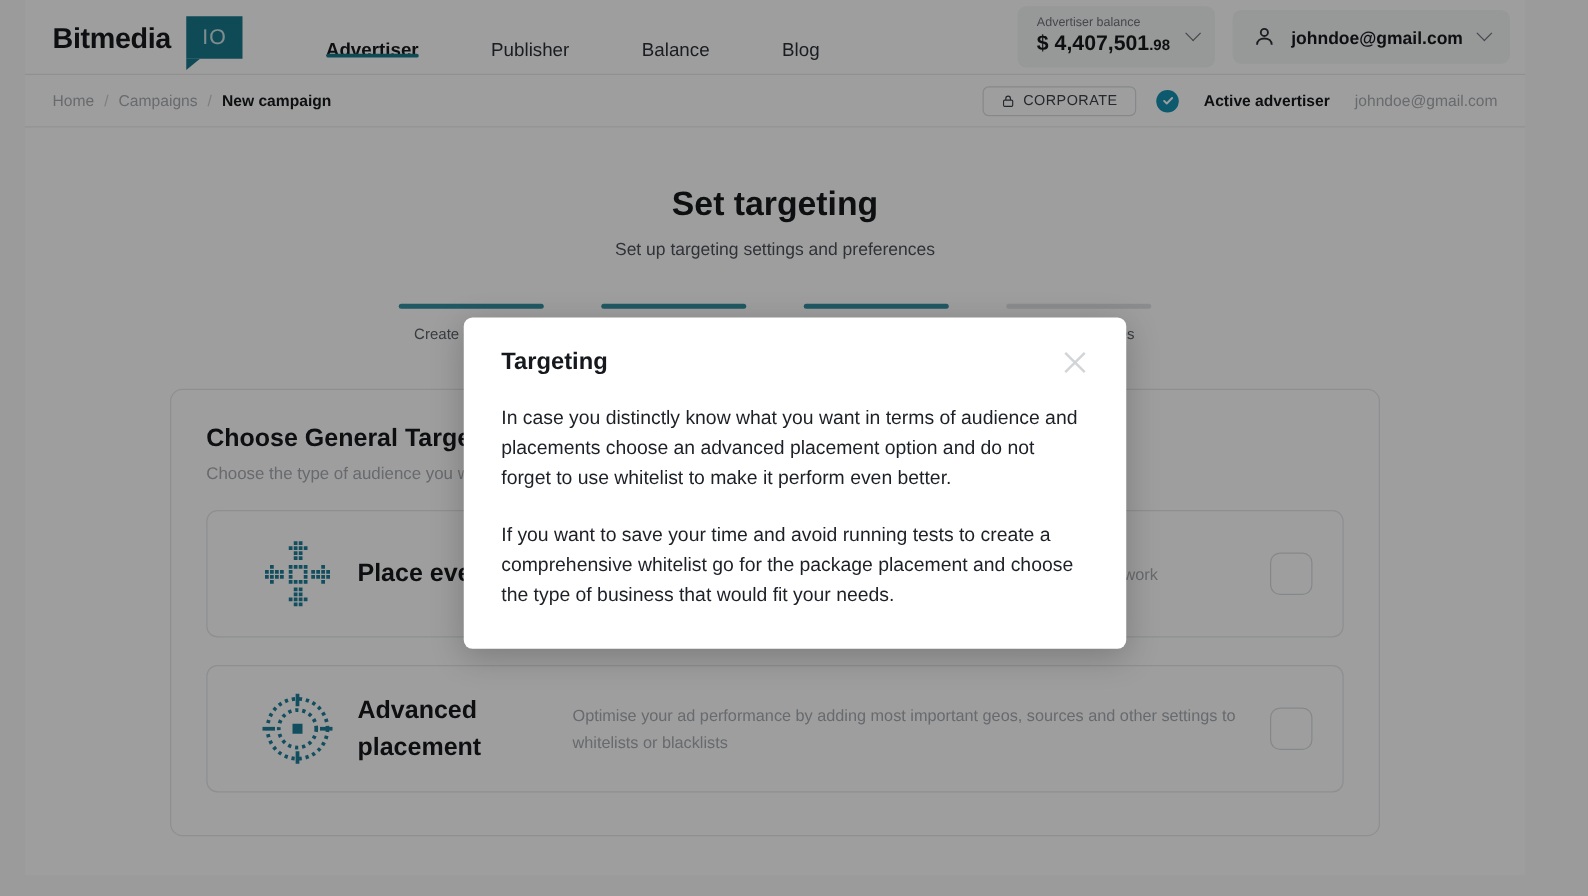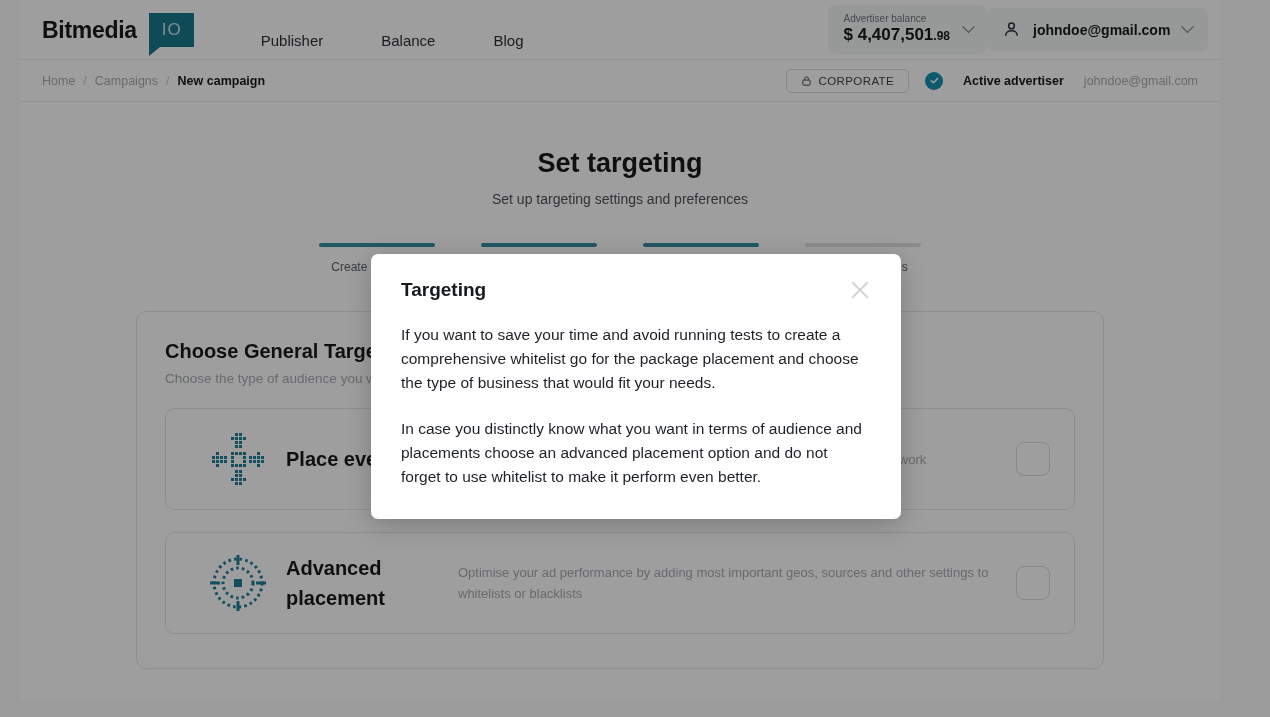"Advertiser balance" .header-right { gap: 0 -> 14px }
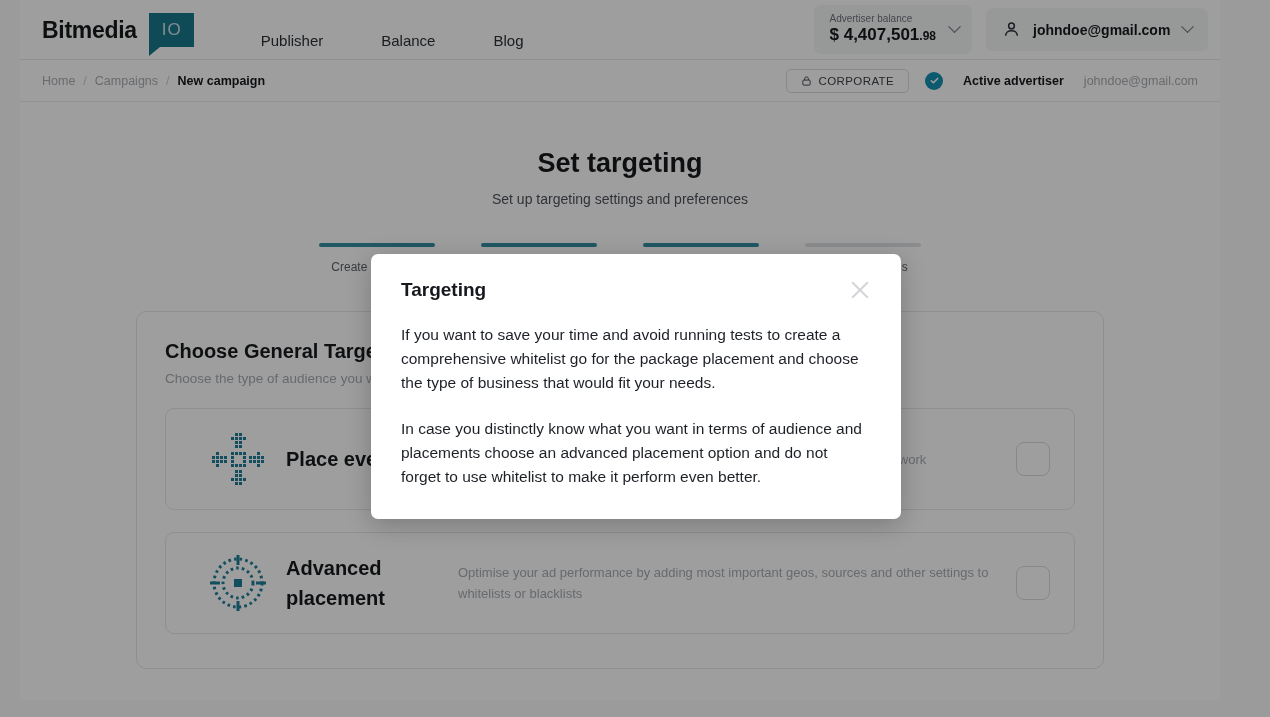"Advertiser" div.nav-item { html: none -> <div>Advertiser</div> }
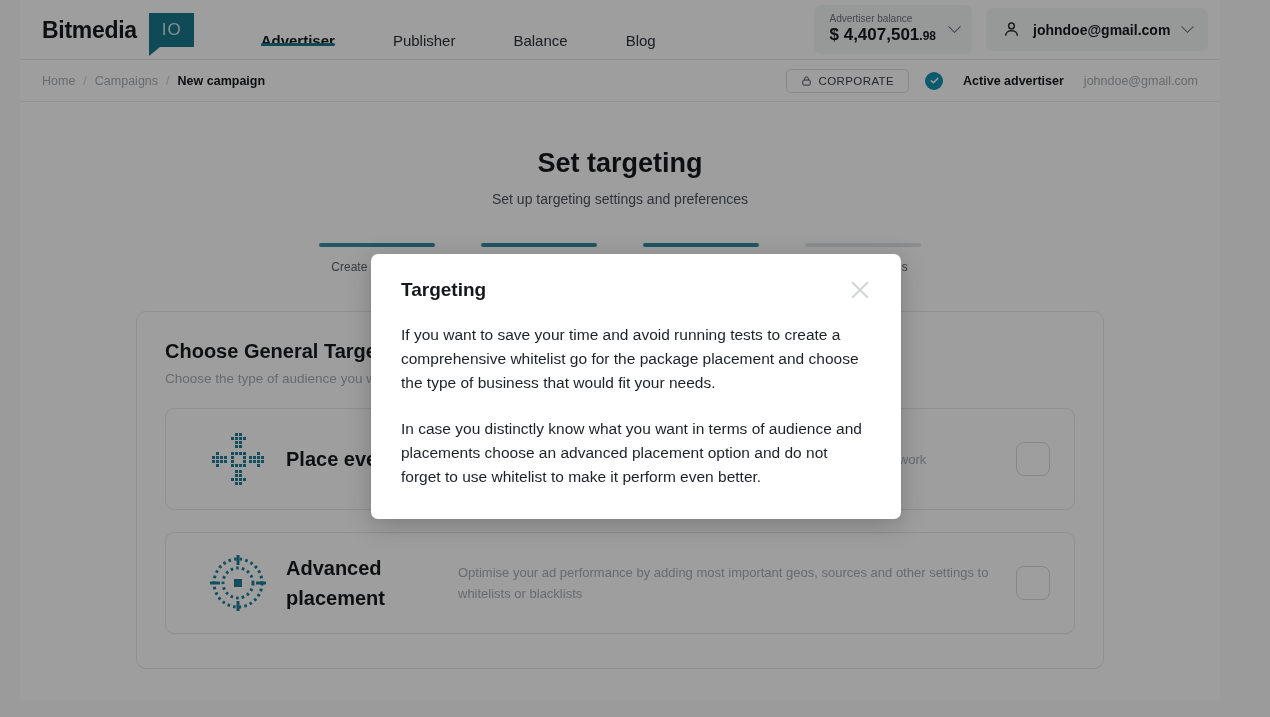"If you want to save" p.modal-p { order: before "In case you distinctly know" -> after "In case you distinctly know" }
